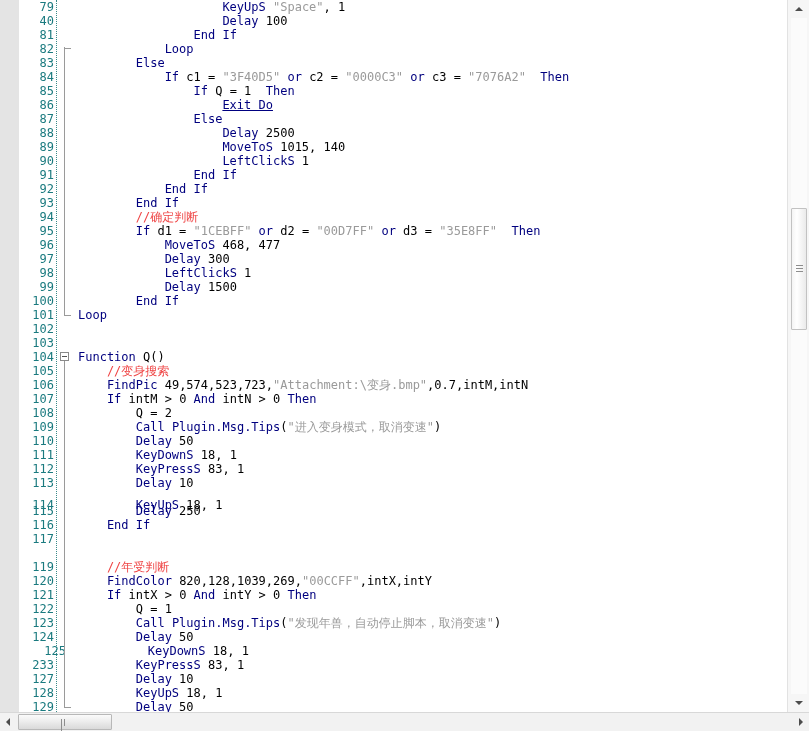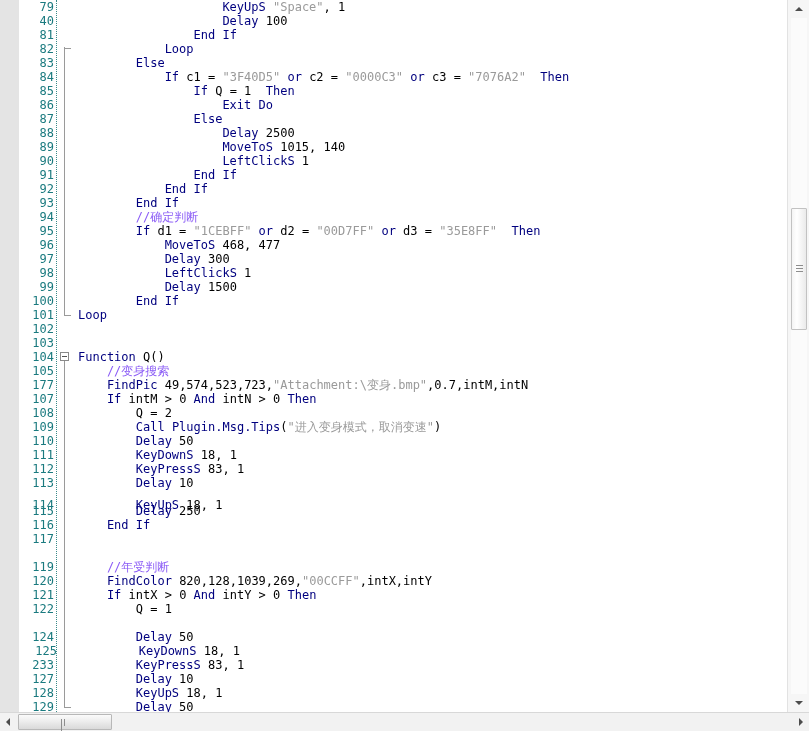"Exit Do" div.code { text-decoration: none -> underline }
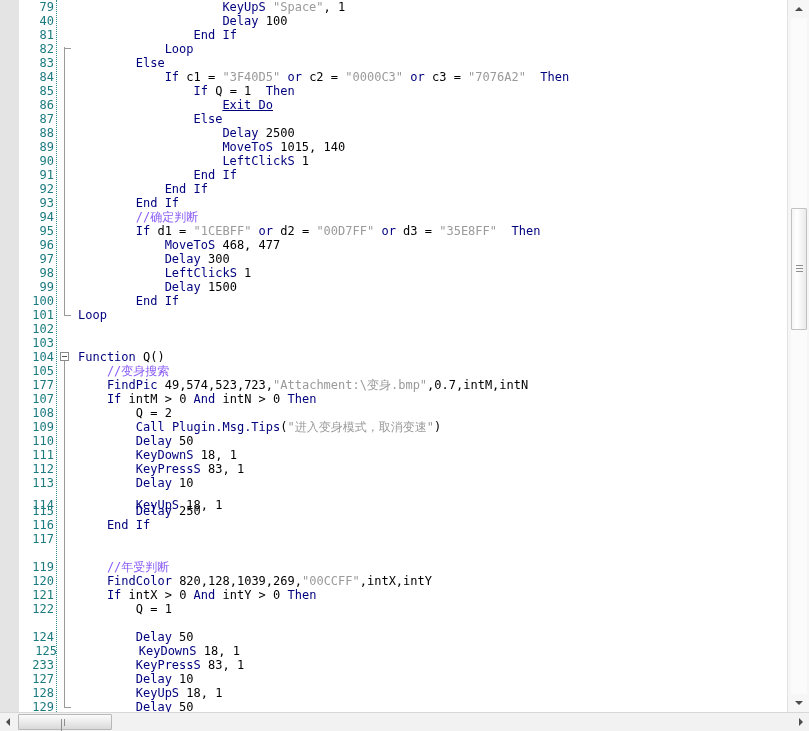"//确定判断" .t-cmt { color: #8b5cf6 -> #ef4444 }
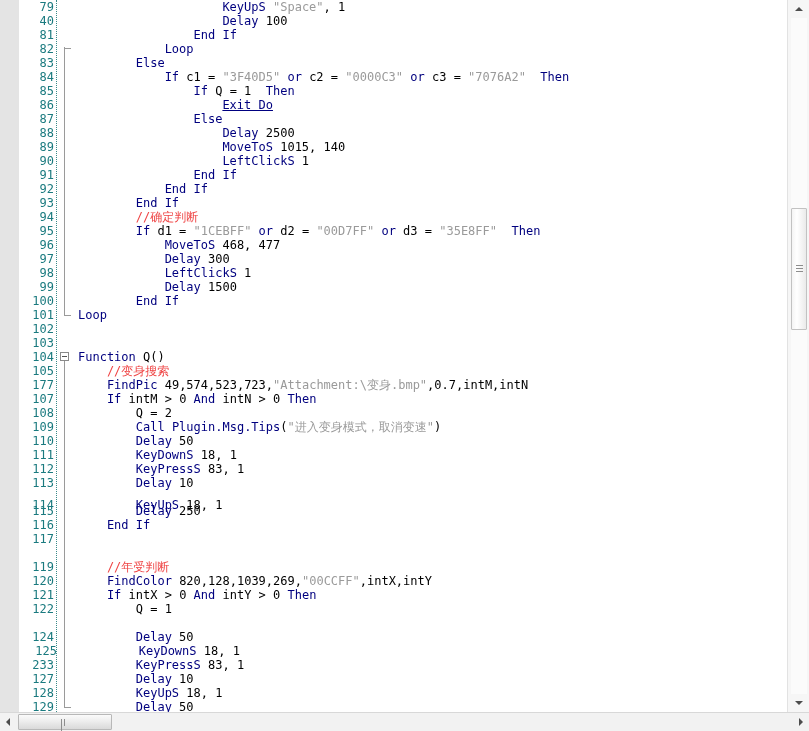"177" div.ln { text: 177 -> 106 }
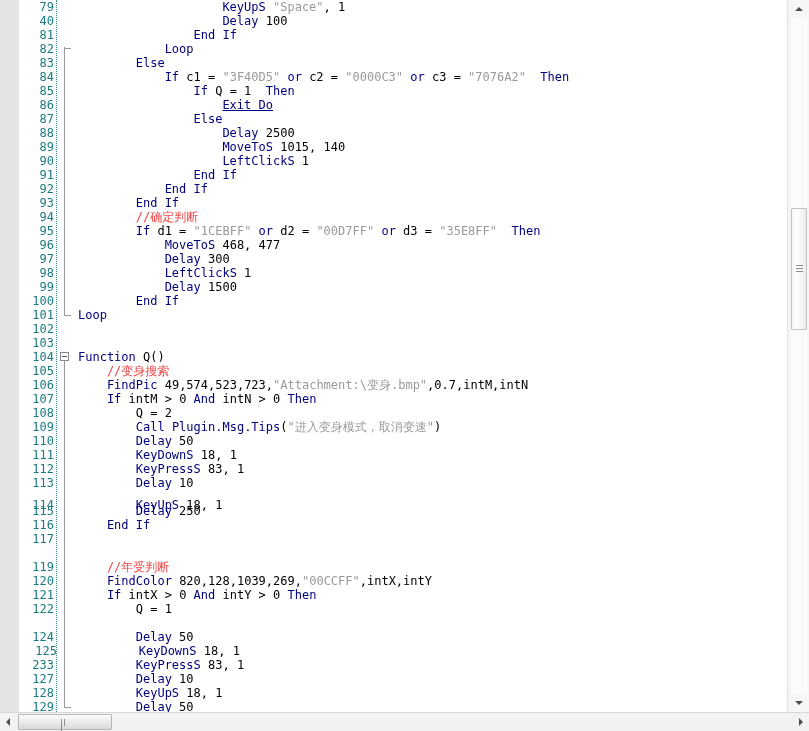"123" div.row { html: none -> <div><div>123</div><div><span>Call</span><span> Plugin.Msg.Tips</span><span>(</span><span>"发现年兽，自动停止脚本，取消变速"</span><span>)</span></div></div> }
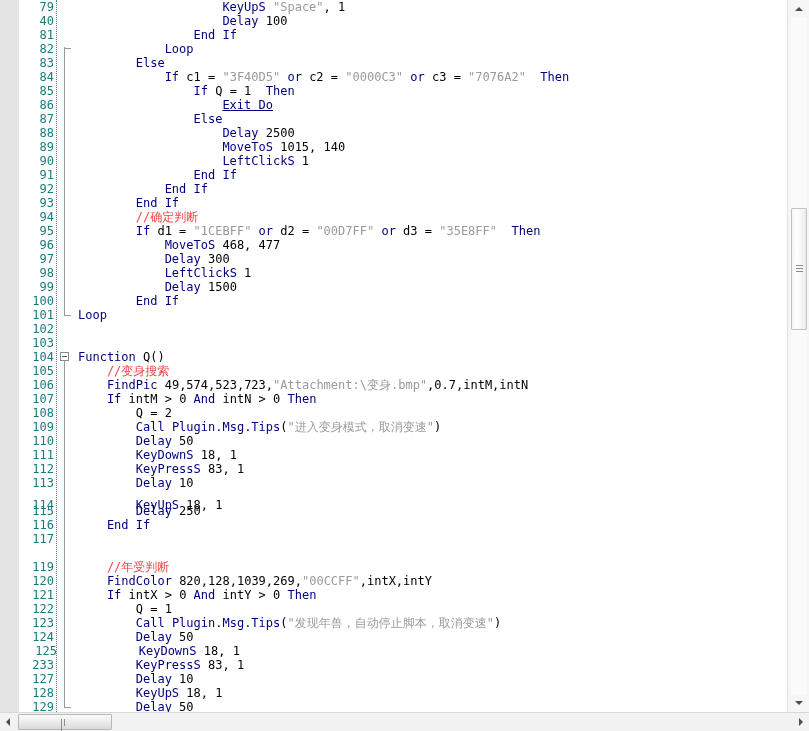"125" div.row { left: 3px -> 12px }
